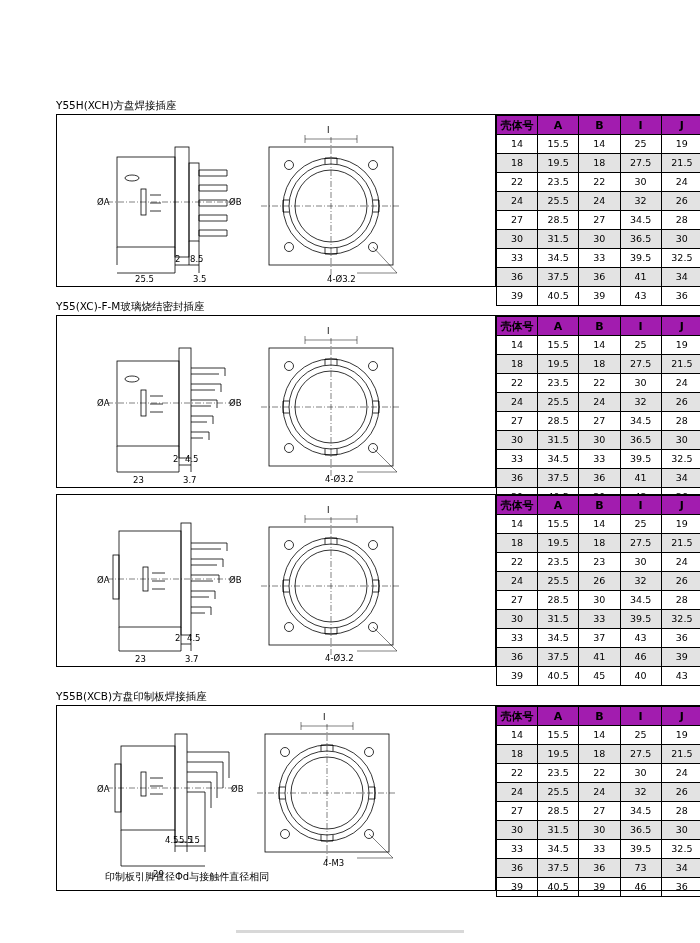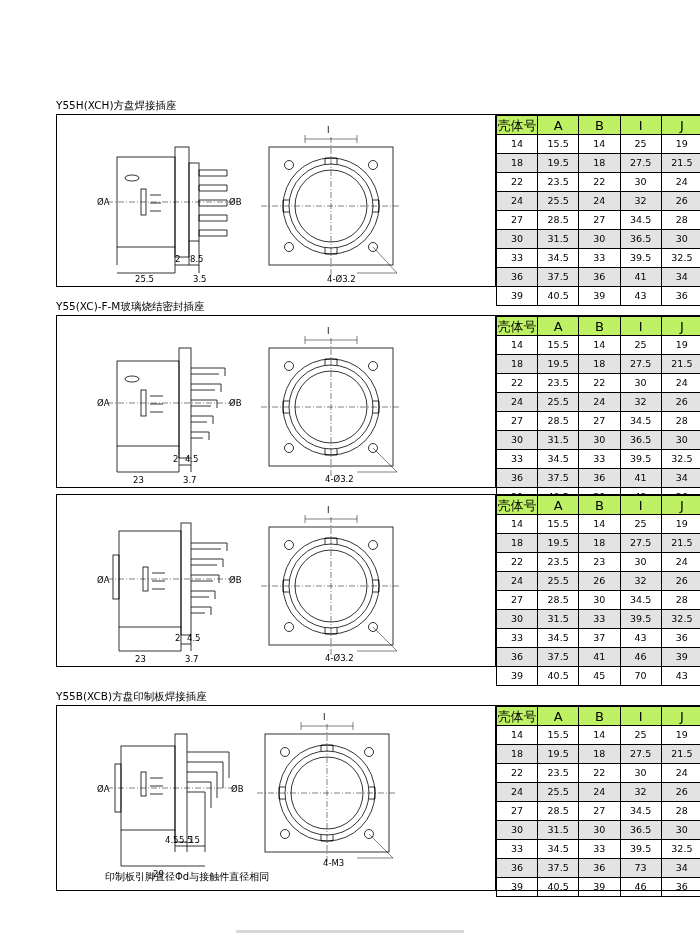"壳体号" table.spec th { background: #bef264 -> #a21caf; font-size: 13px -> 11px; font-weight: normal -> bold }
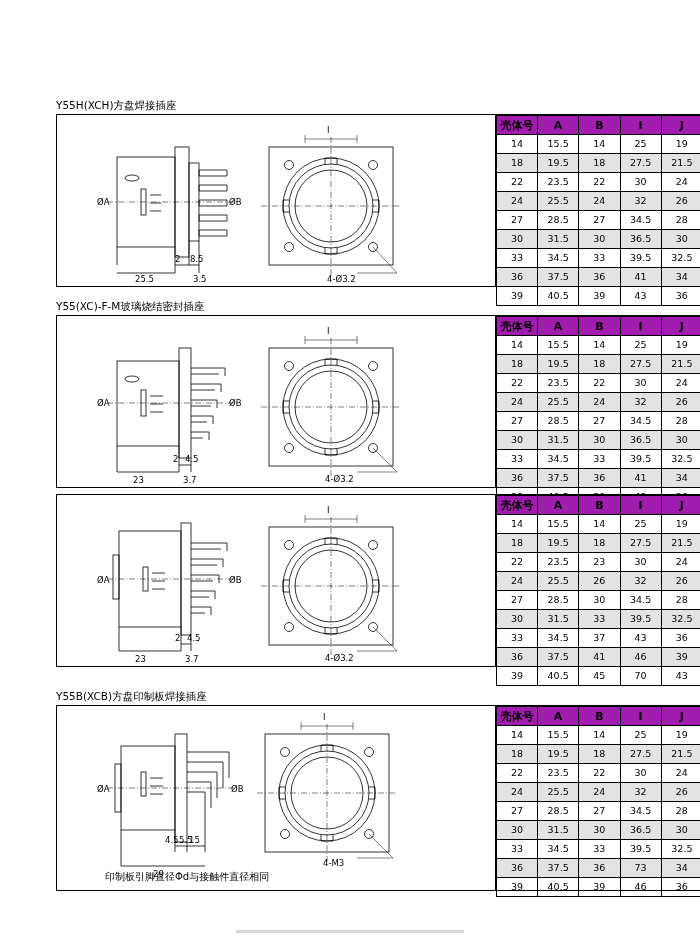"70" td { text: 70 -> 40 }
